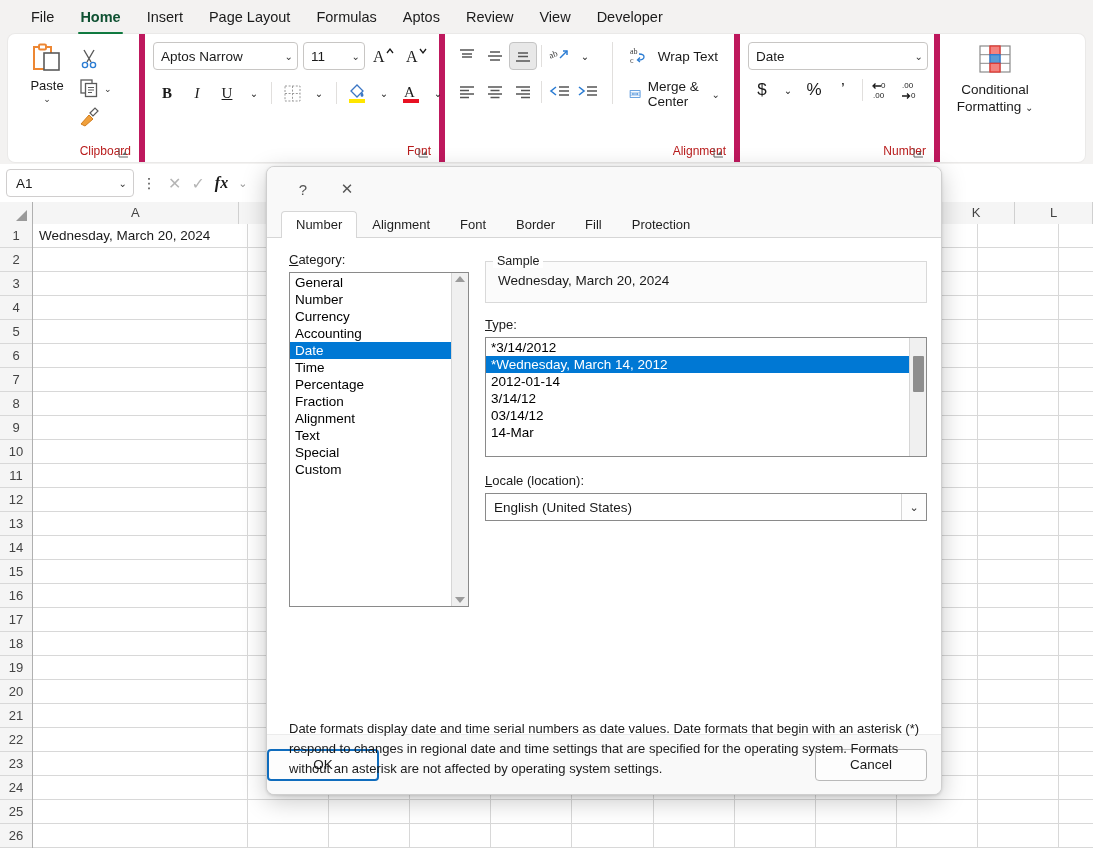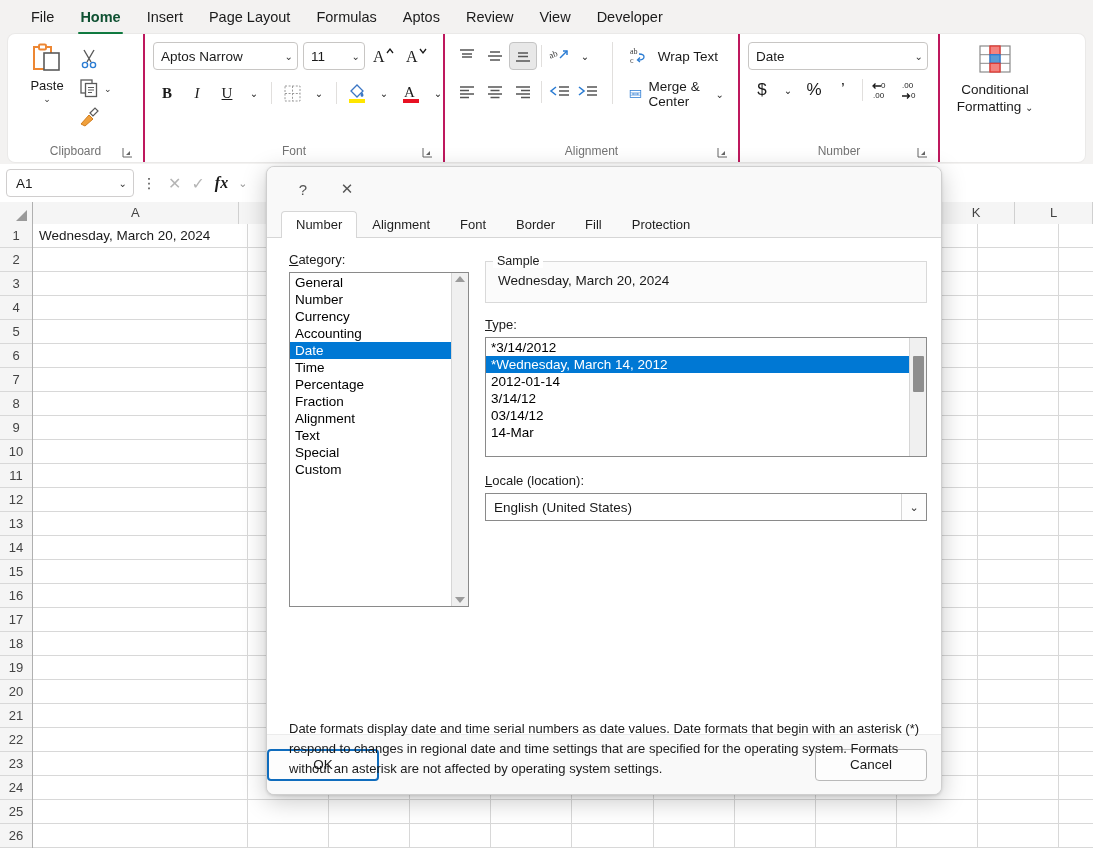"Aptos Narrow" .group { border-right: 2px solid #be185d -> 6px solid #be185d }
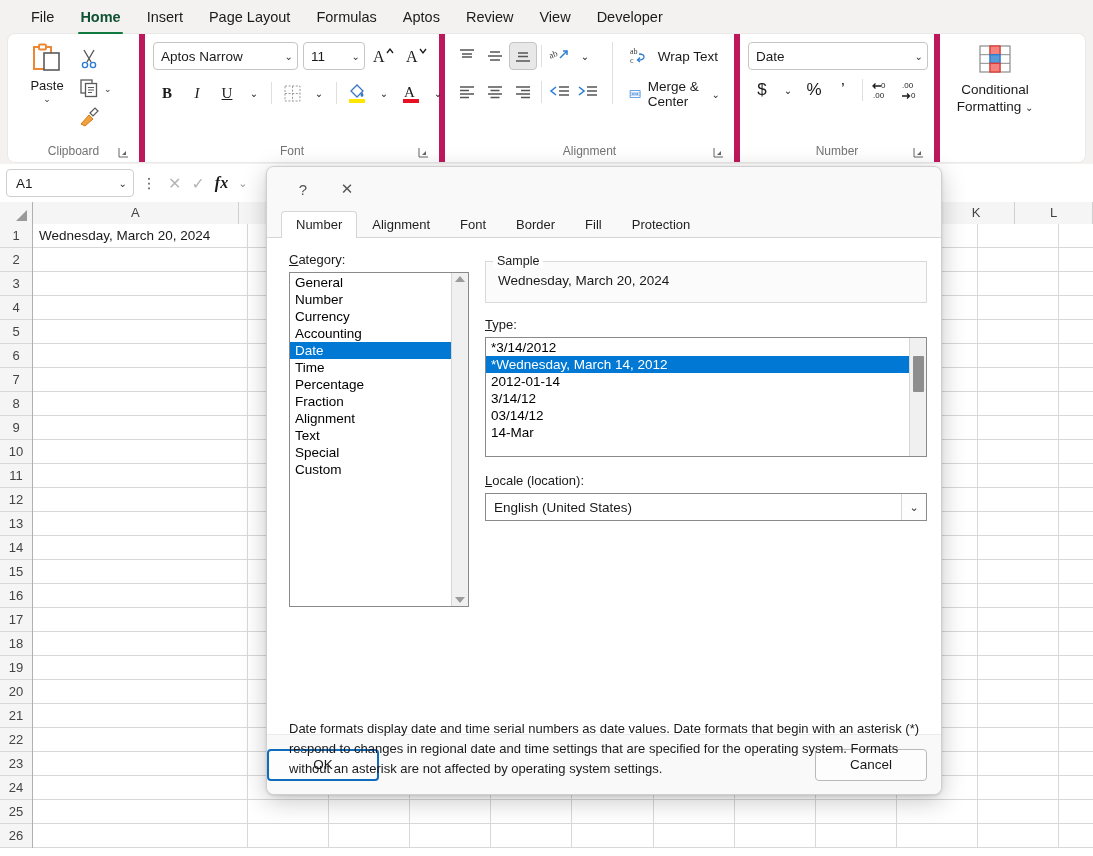"Clipboard" .group-label { color: #737373 -> #b91c1c; text-align: center -> right }
